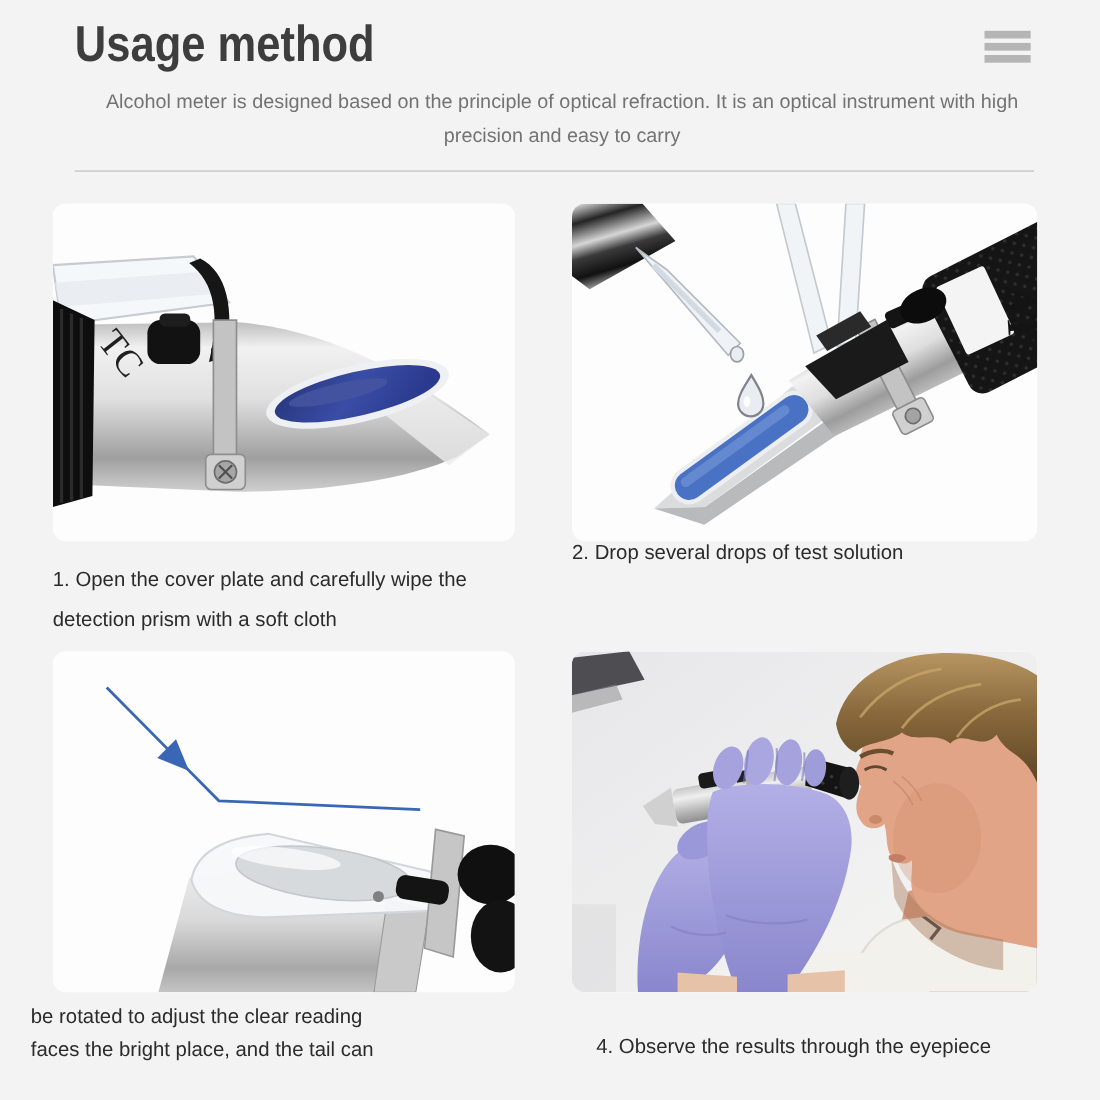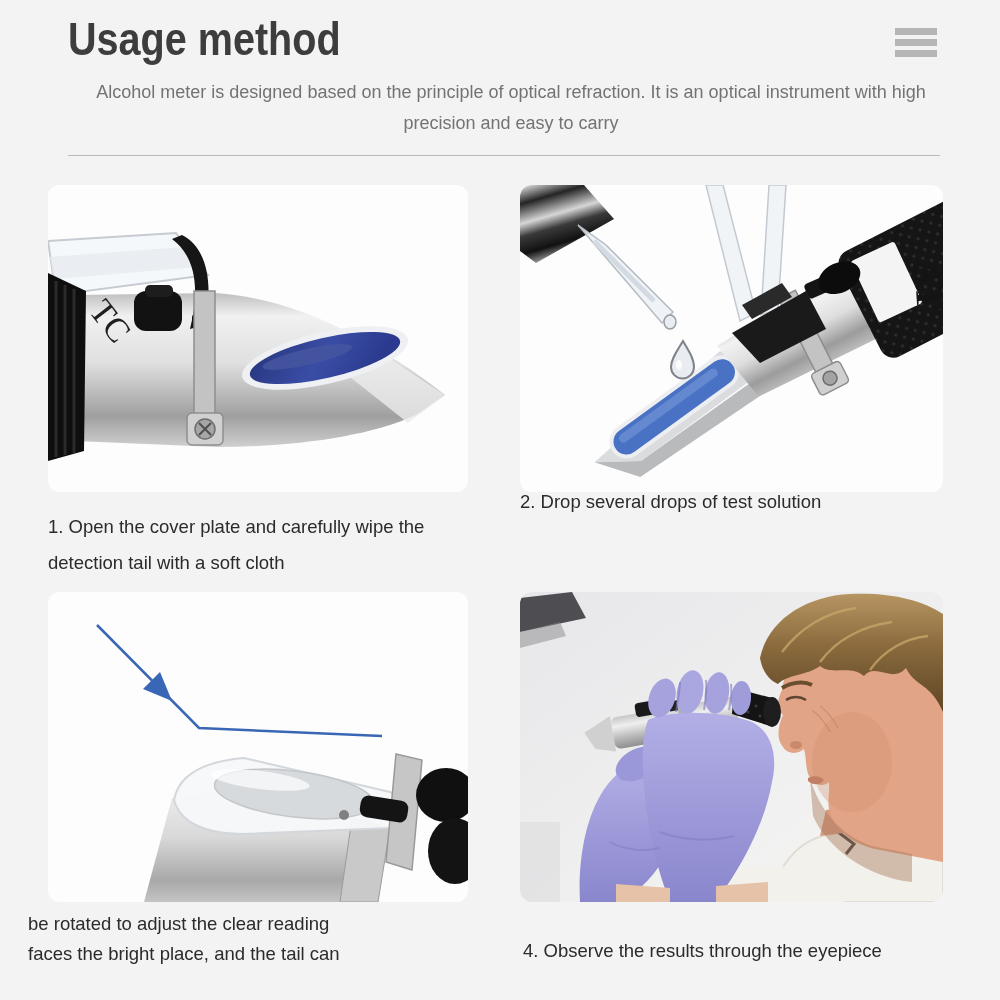"detection tail with a soft" div { text: tail -> prism }
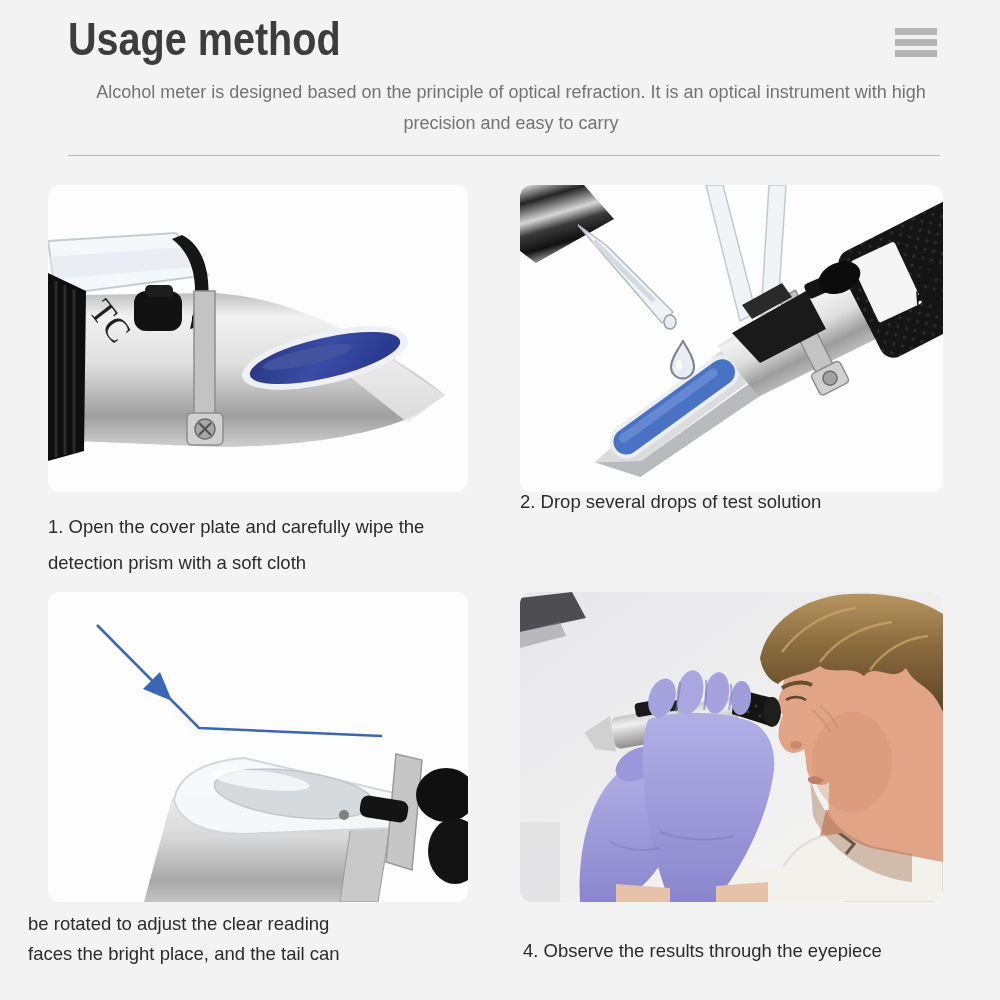"4. Observe the results through" .cap4 { left: 523px -> 542px }
